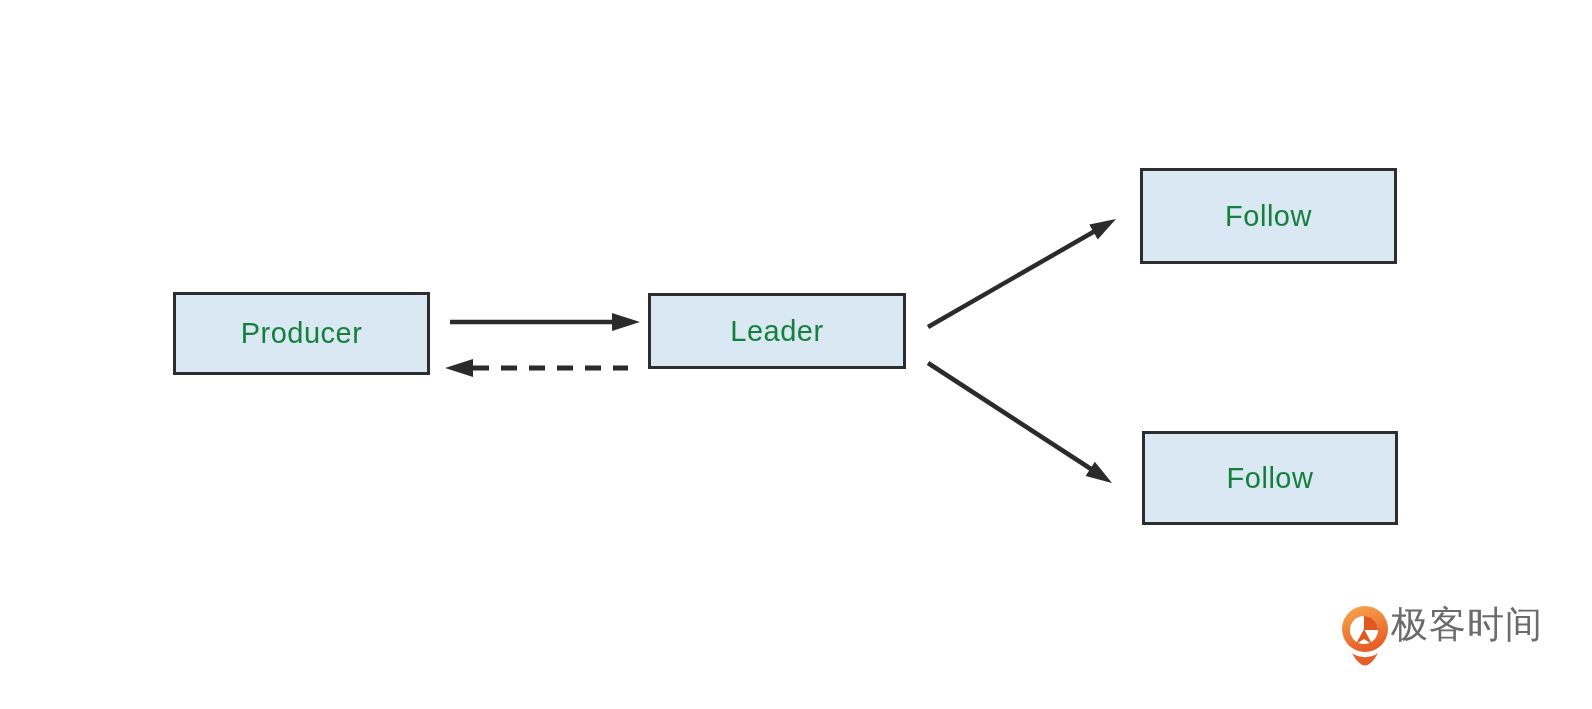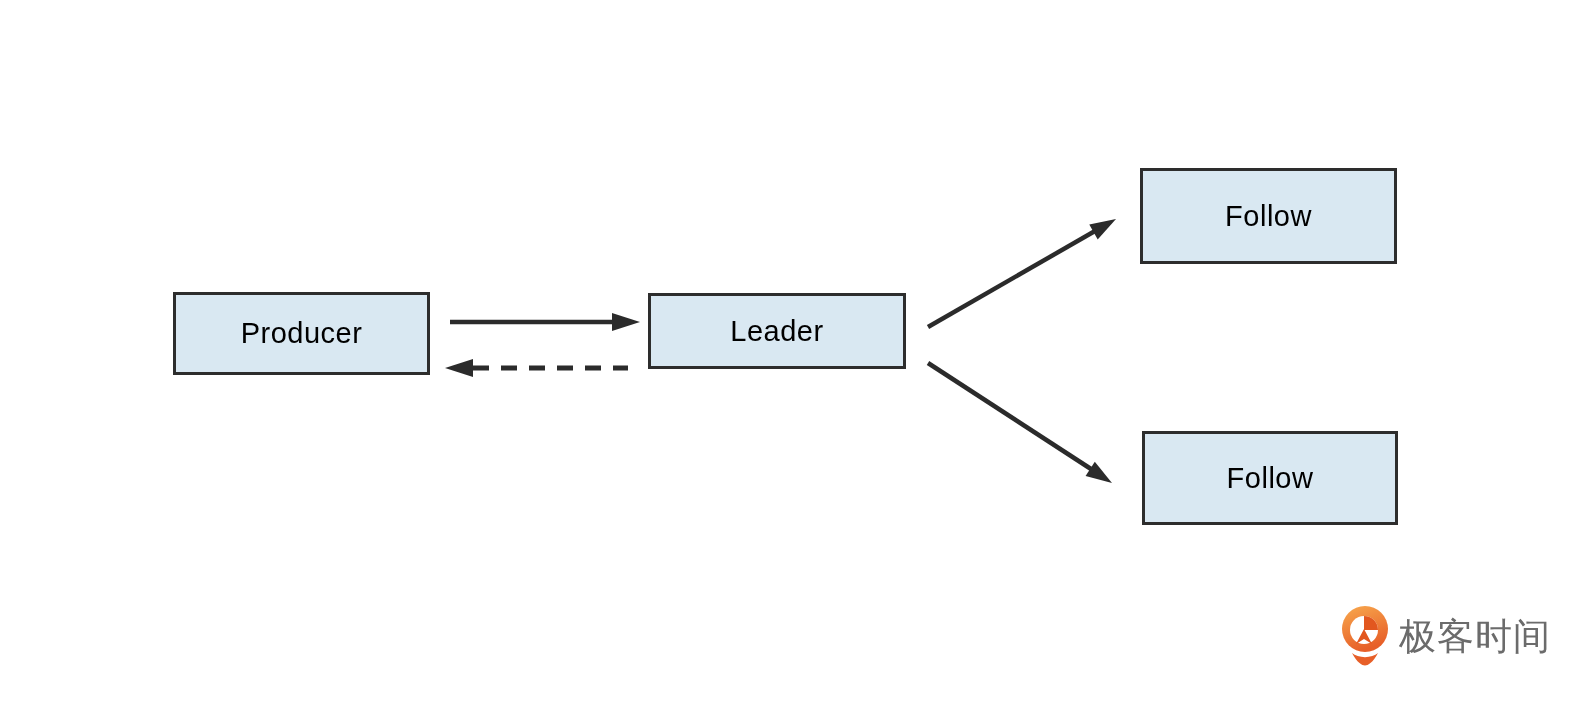"Follow" .node { color: #000000 -> #15803d }
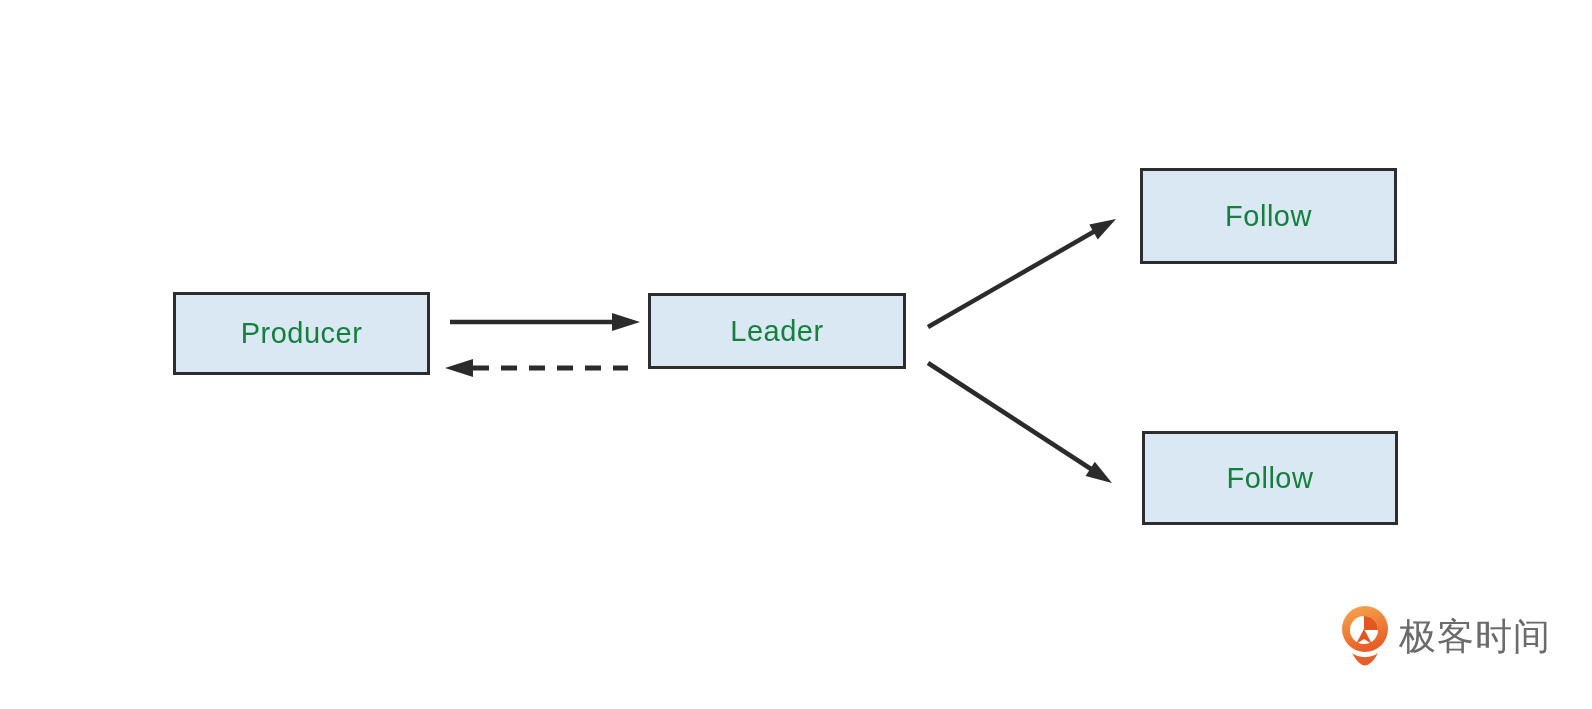"极客时间" .logo { align-items: center -> flex-start; gap: 9px -> 1px }
